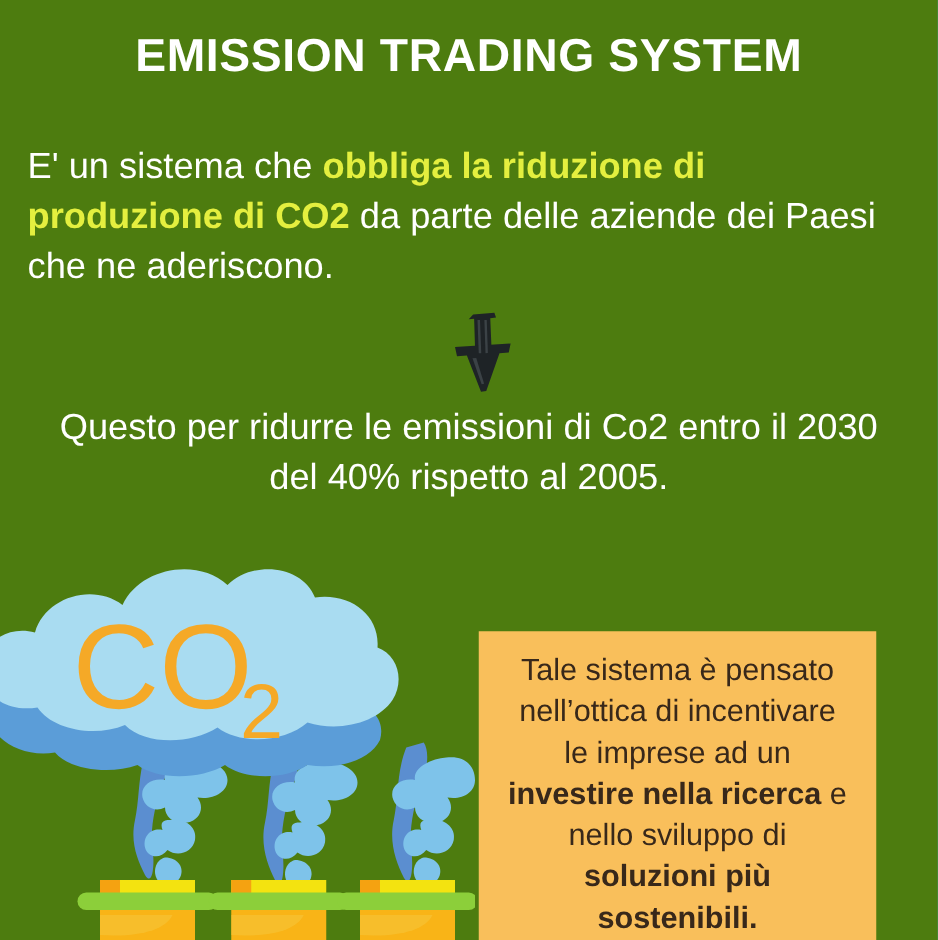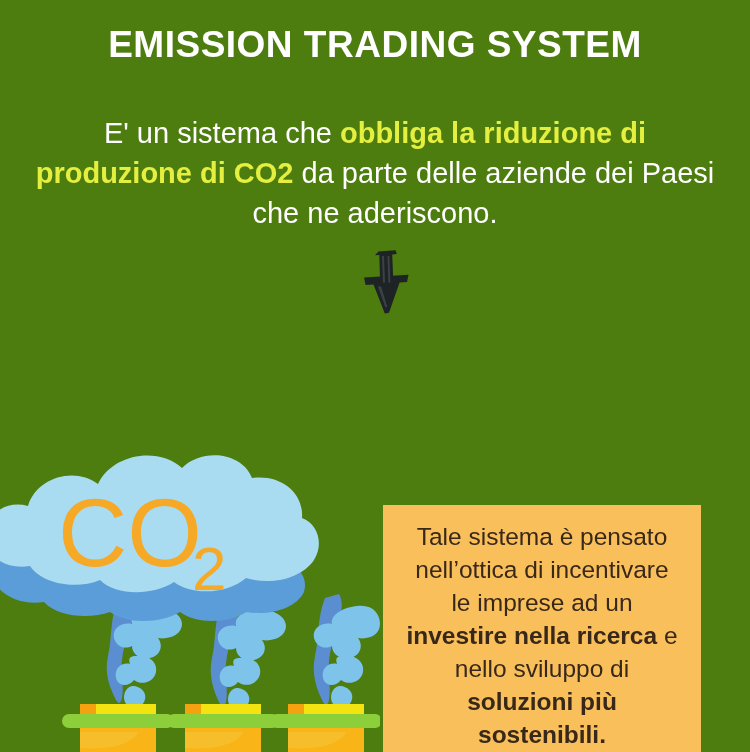"E' un sistema che obbliga" .para1 { text-align: center -> none }
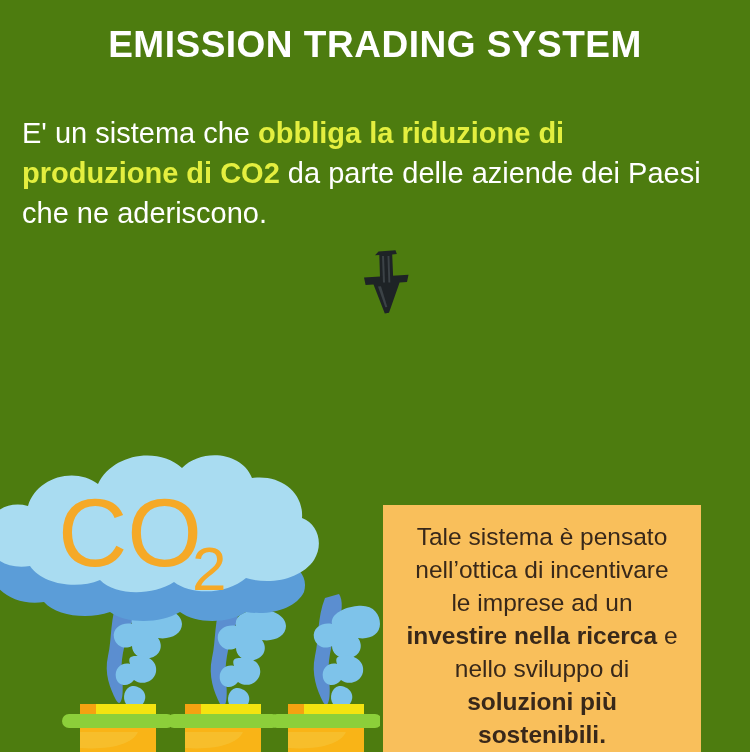"Questo per ridurre le emissioni" div.para2 { html: none -> <div> <span>Questo per ridurre le emissioni di Co2 entro il 2030</span><br> <span>del 40% rispetto al 2005.</span> </div> }
